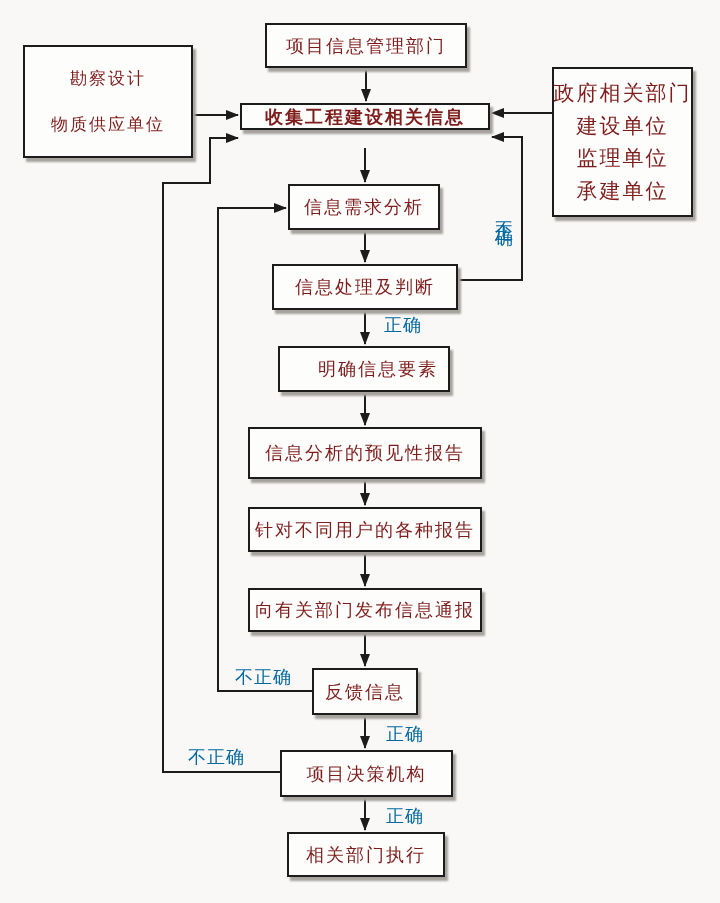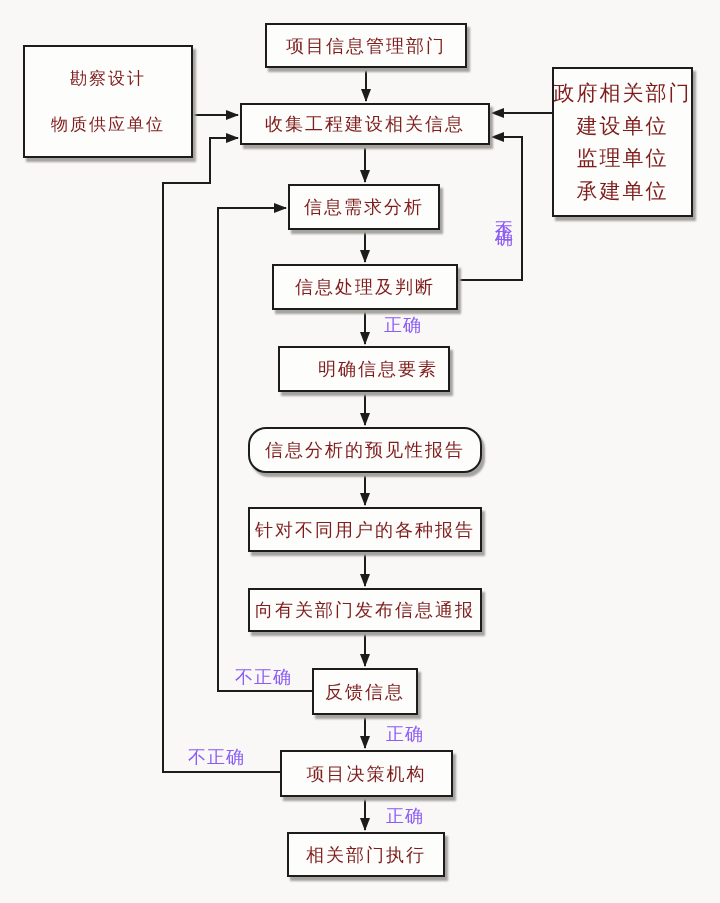"收集工程建设相关信息" div.node { font-weight: none -> bold; height: 42px -> 27px }
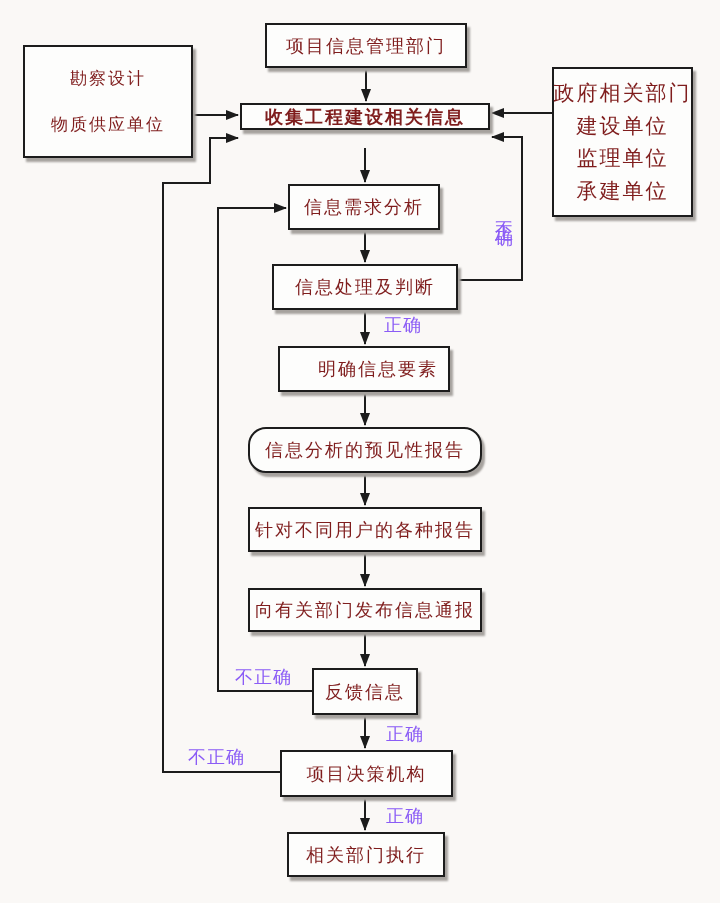"正确" .edge-label { color: #8b5cf6 -> #0369a1 }
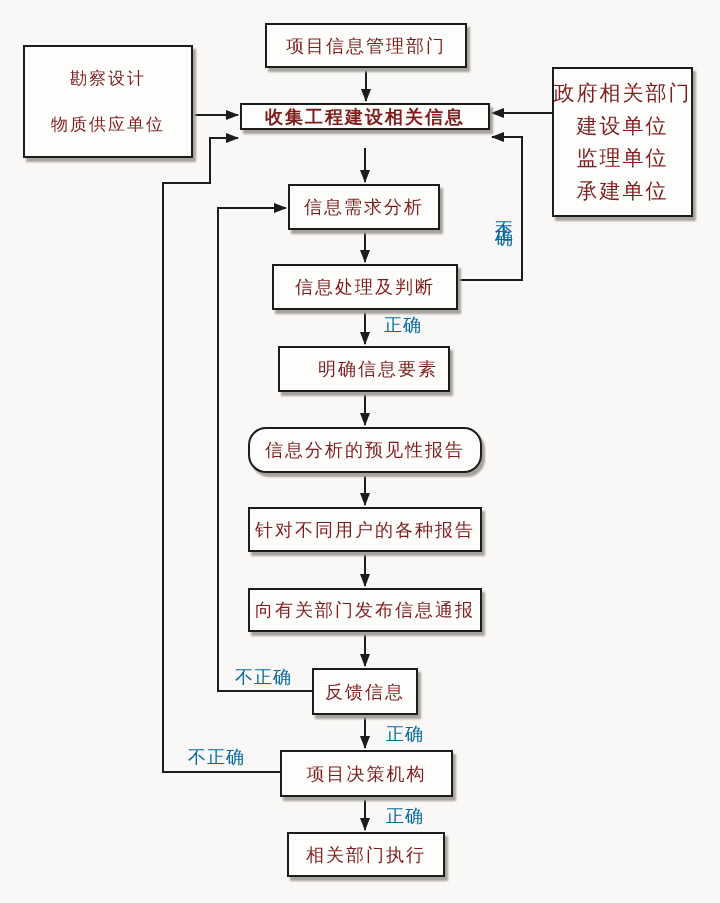"信息分析的预见性报告" div.node { border-radius: 18px -> none; height: 46px -> 52px }
